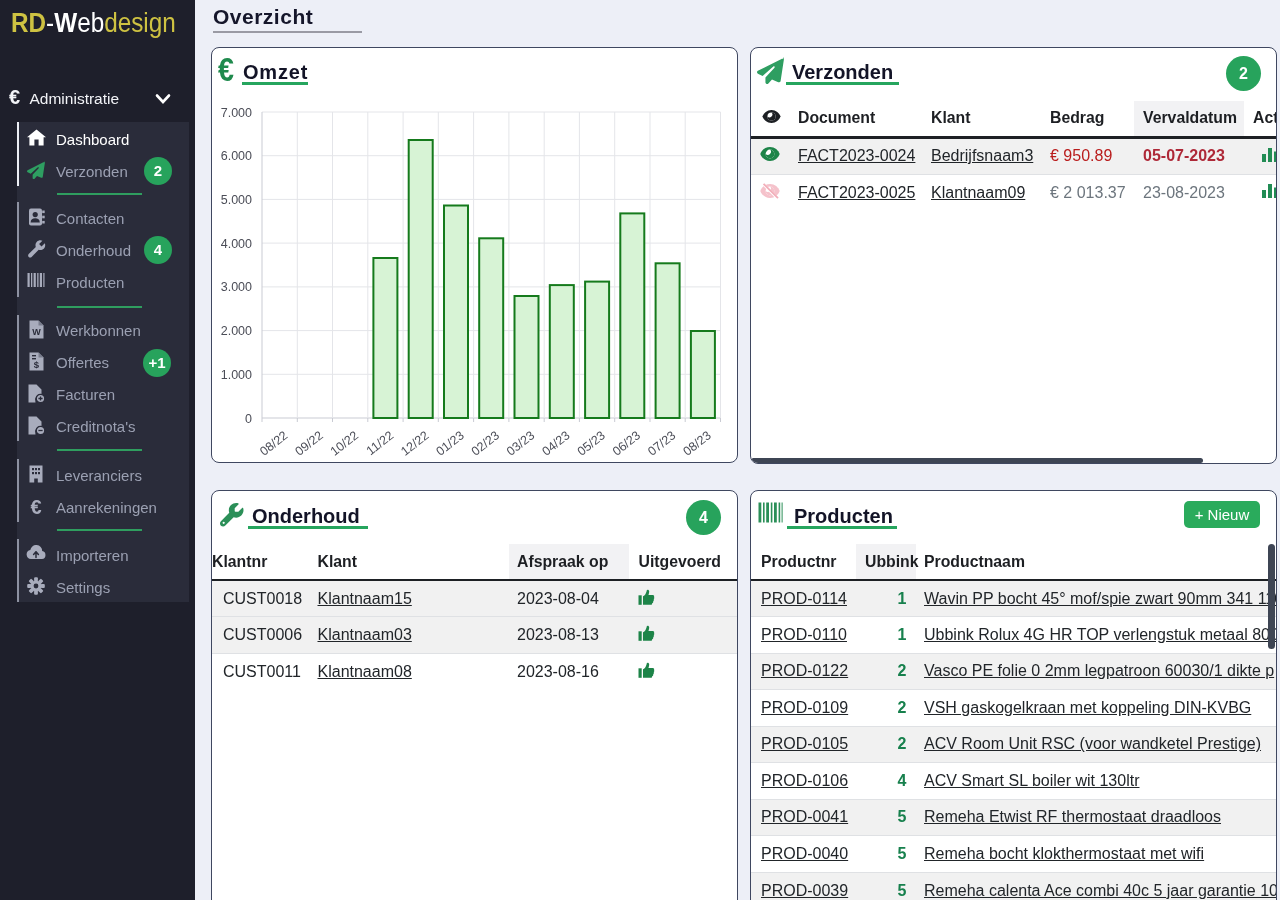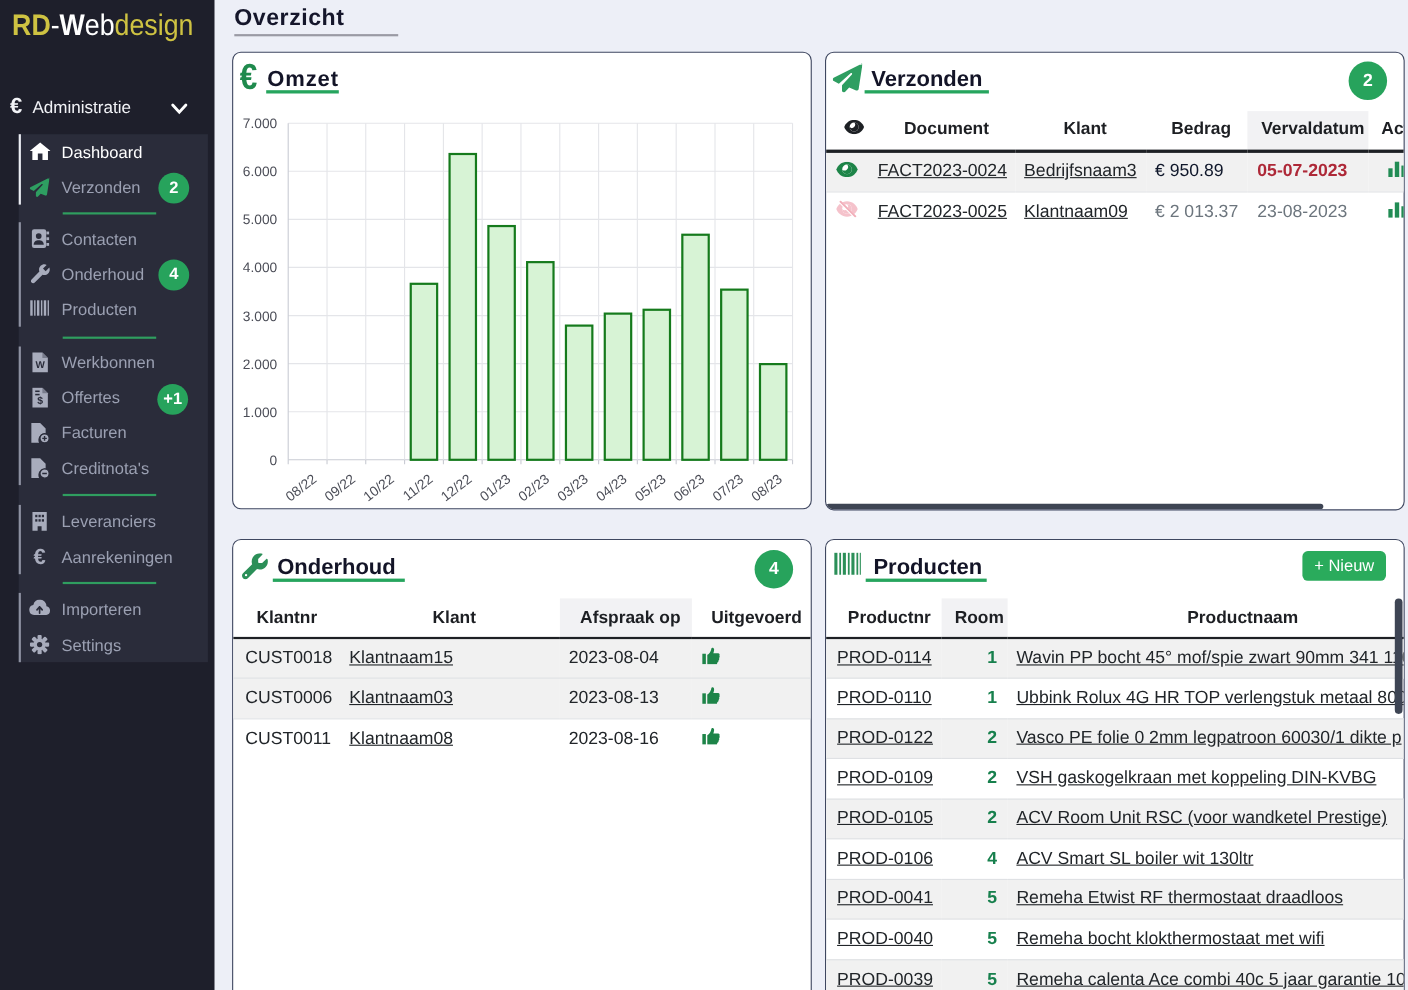"Document" th { text-align: center -> left }
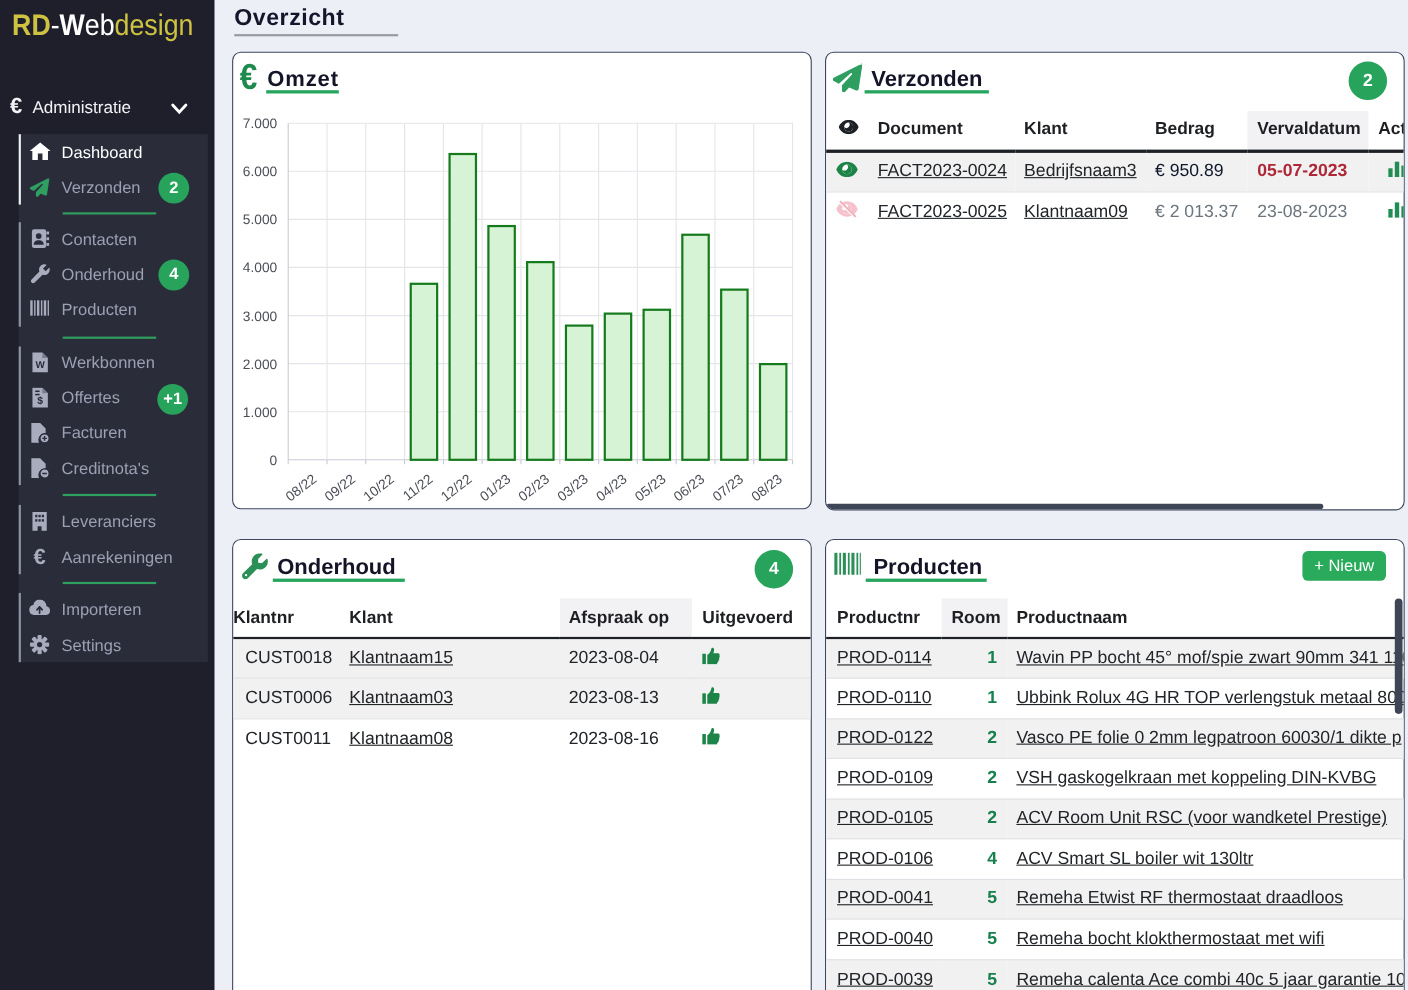"€ 950.89" .redv { color: #0f172a -> #b91c1c }
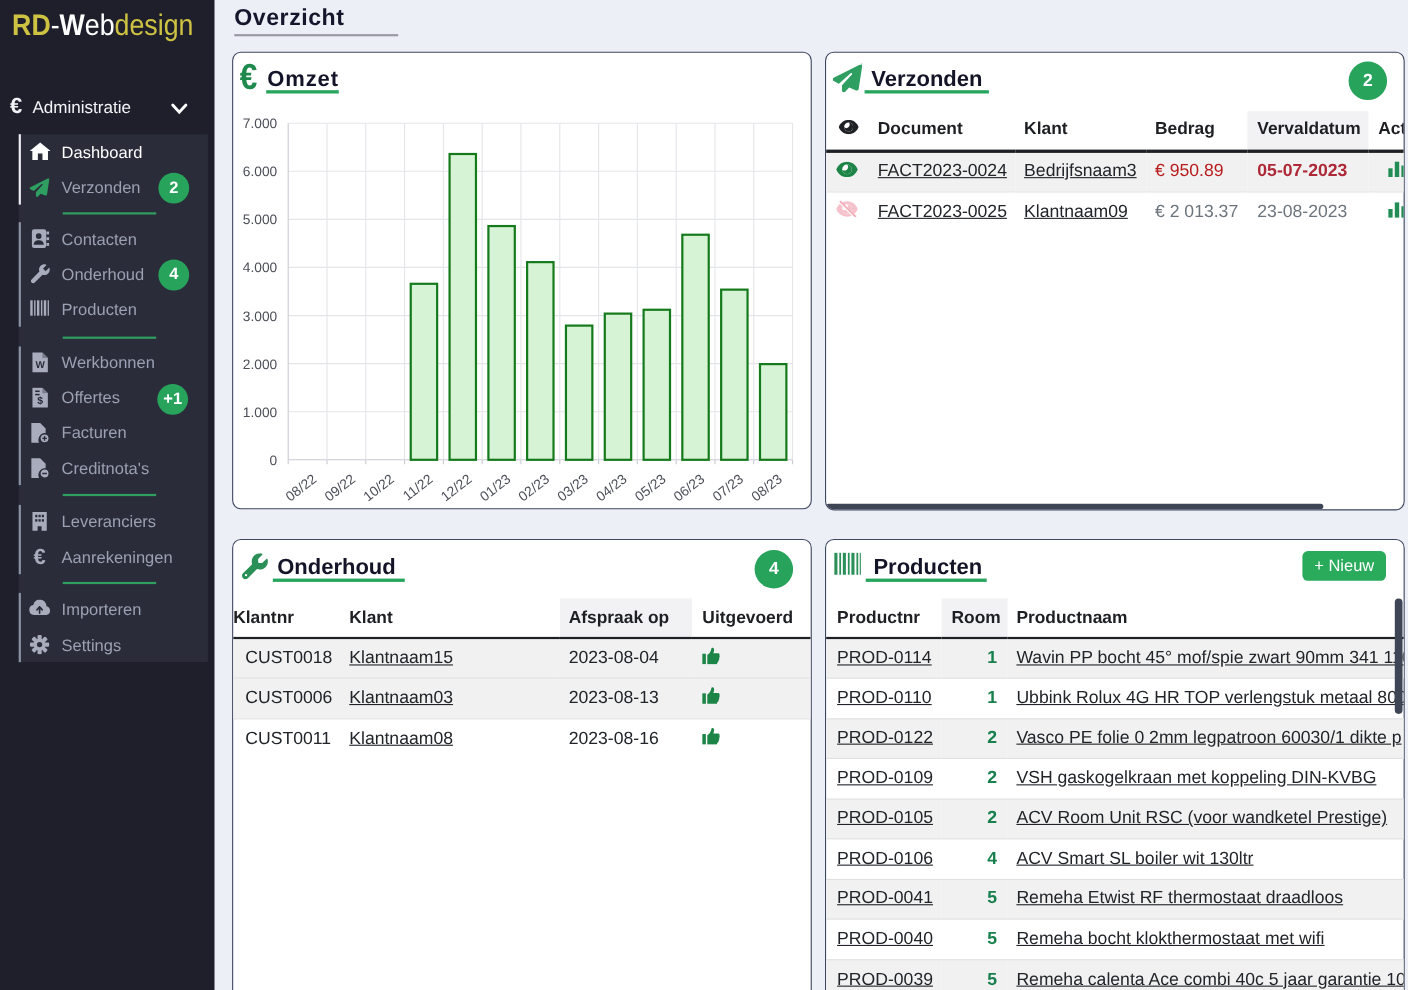"Room" th { text: Room -> Ubbink }
